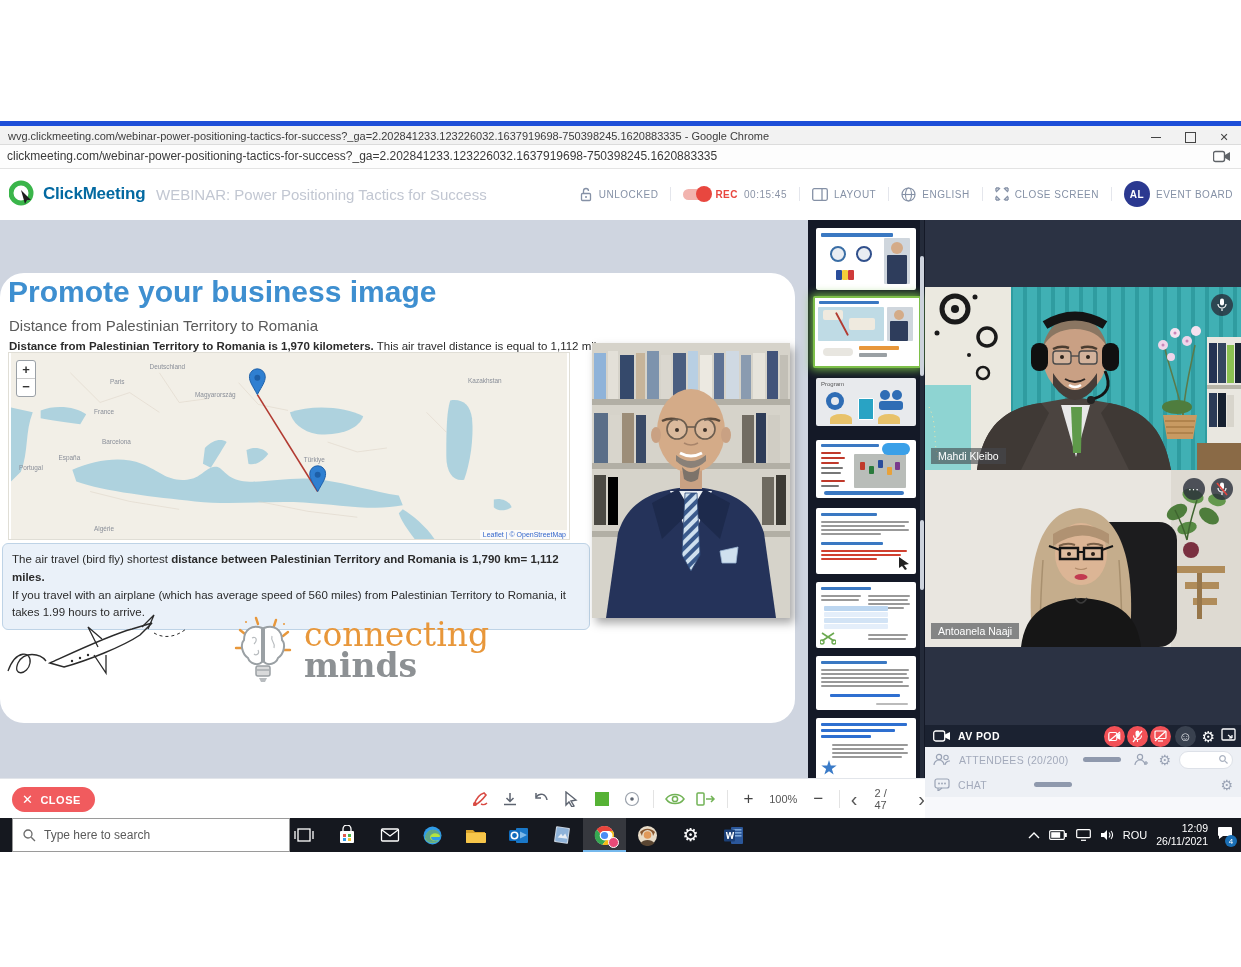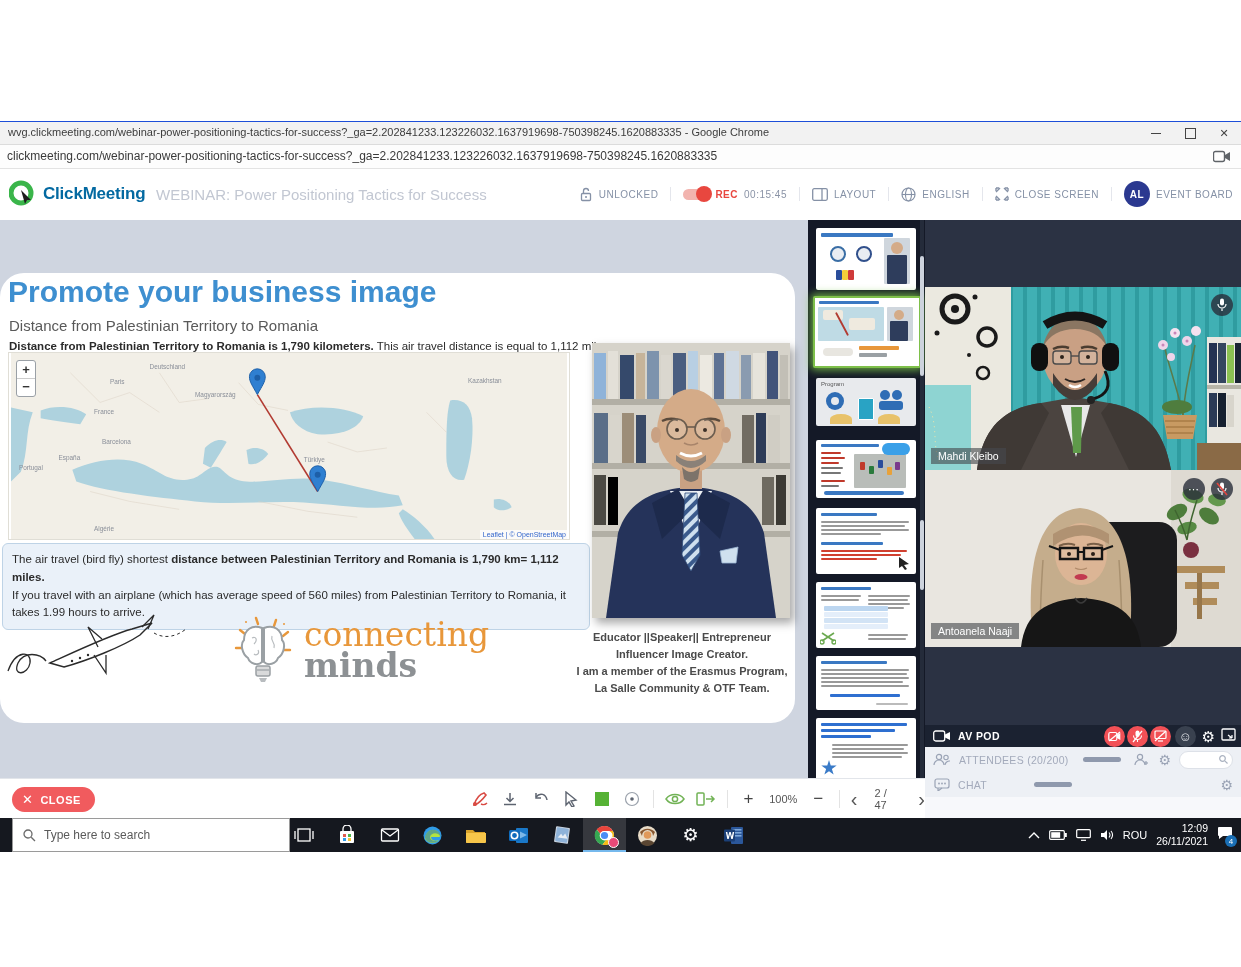"wvg.clickmeeting.com/webinar-power-posit" .titlebar { border-top: 1px solid #1d4ed8 -> 5px solid #1d4ed8 }
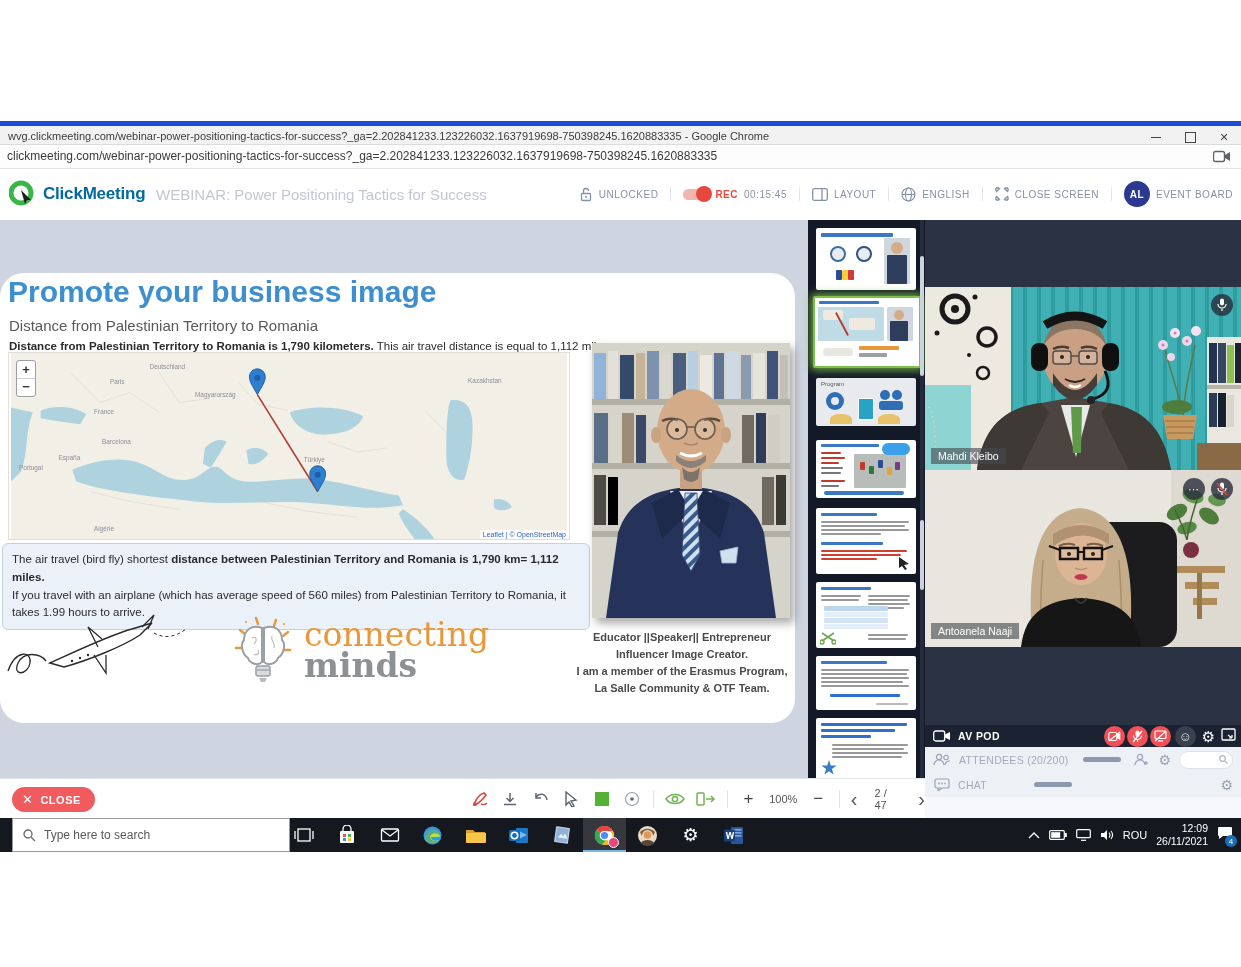"Distance from Palestinian Territory to Romania is" b { text: 1,790 -> 1,970 }
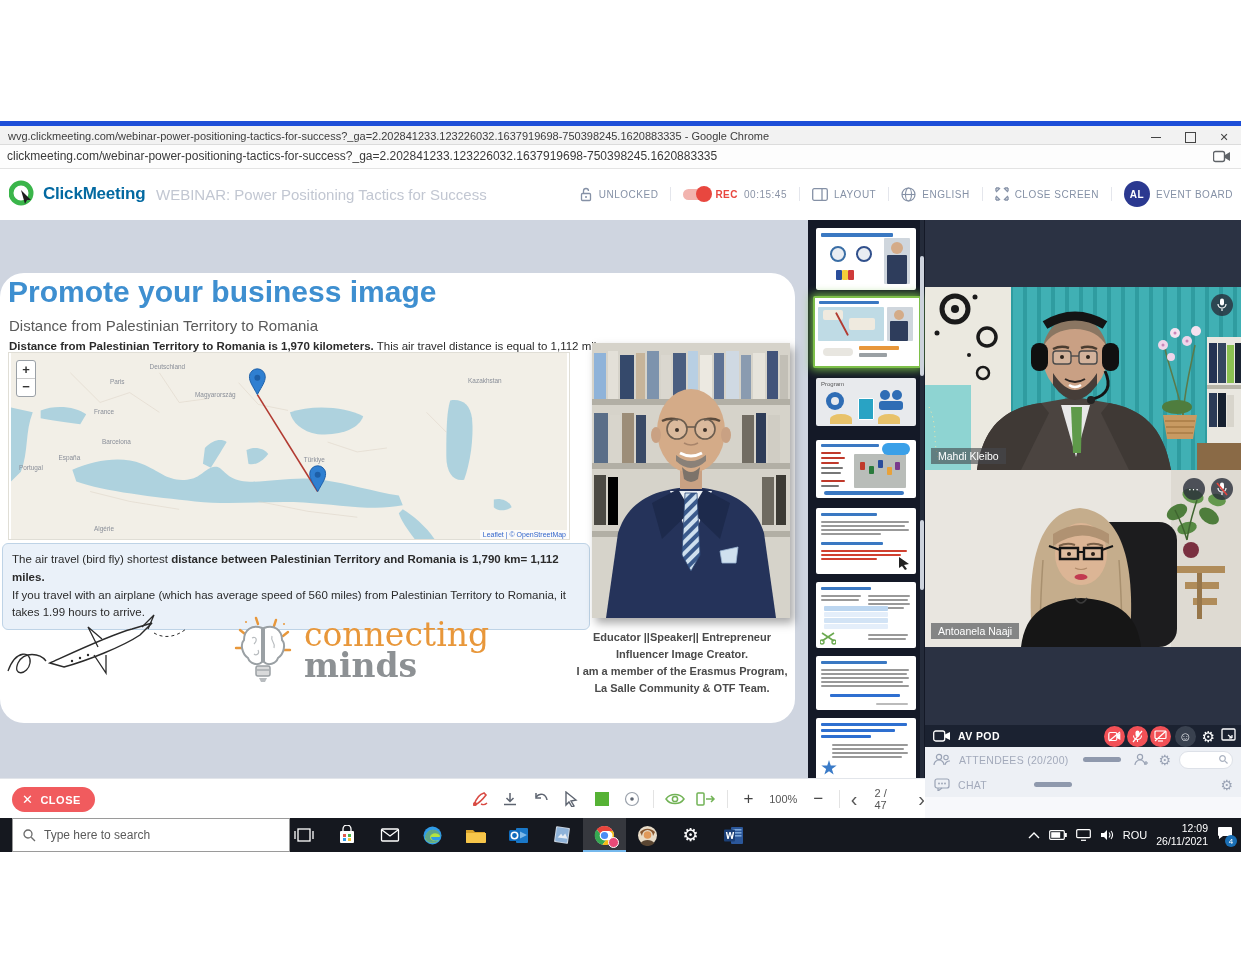"Educator ||Speaker|| Entrepreneur" div.biotxt { html: <div> <div>Educator ||Speaker|| Entrepreneur</div> <div>Influencer Image Creator.</div> <div>I am a member of the Erasmus Program,</div> <div>La Salle Community &amp; OTF Team.</div> </div> -> none }
